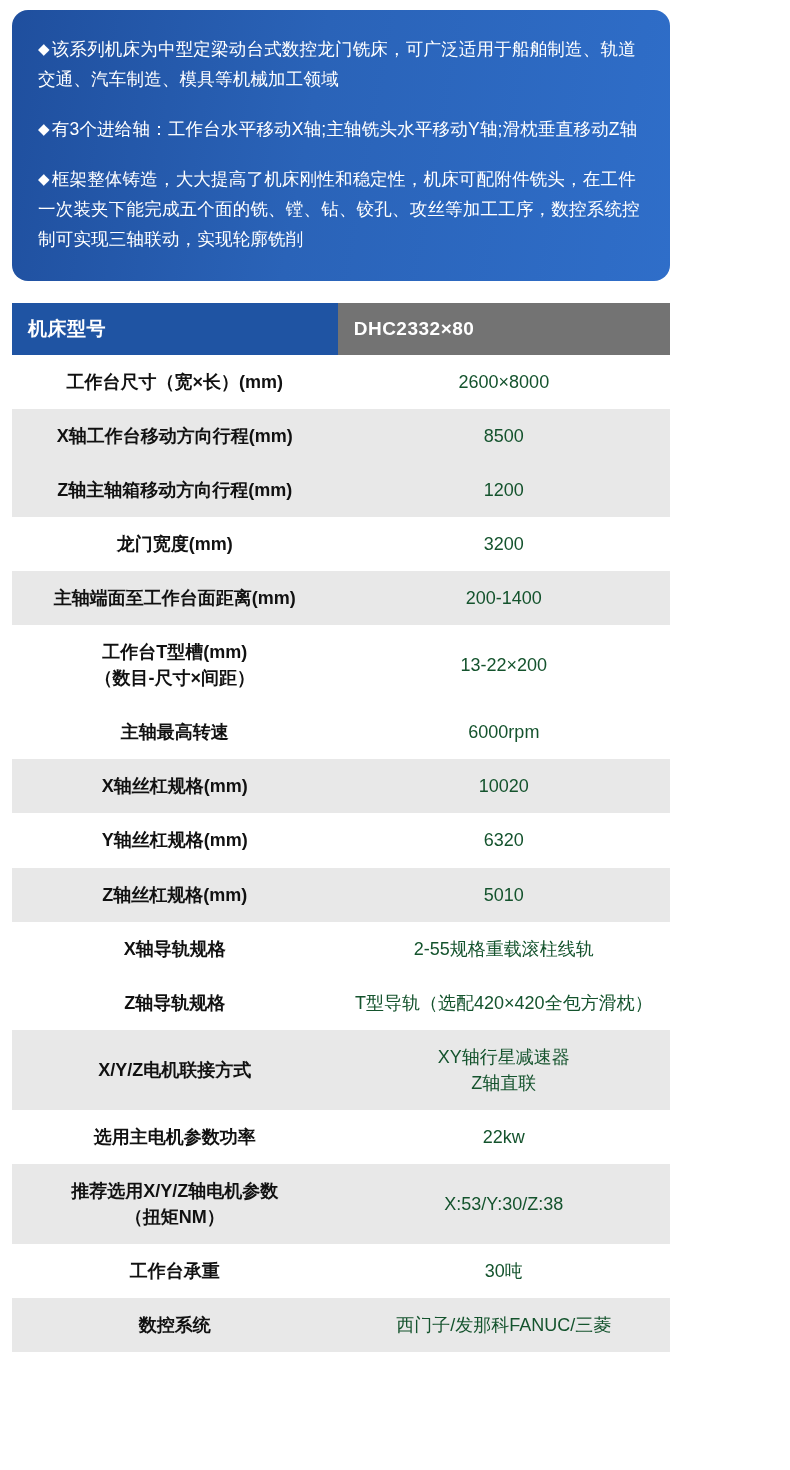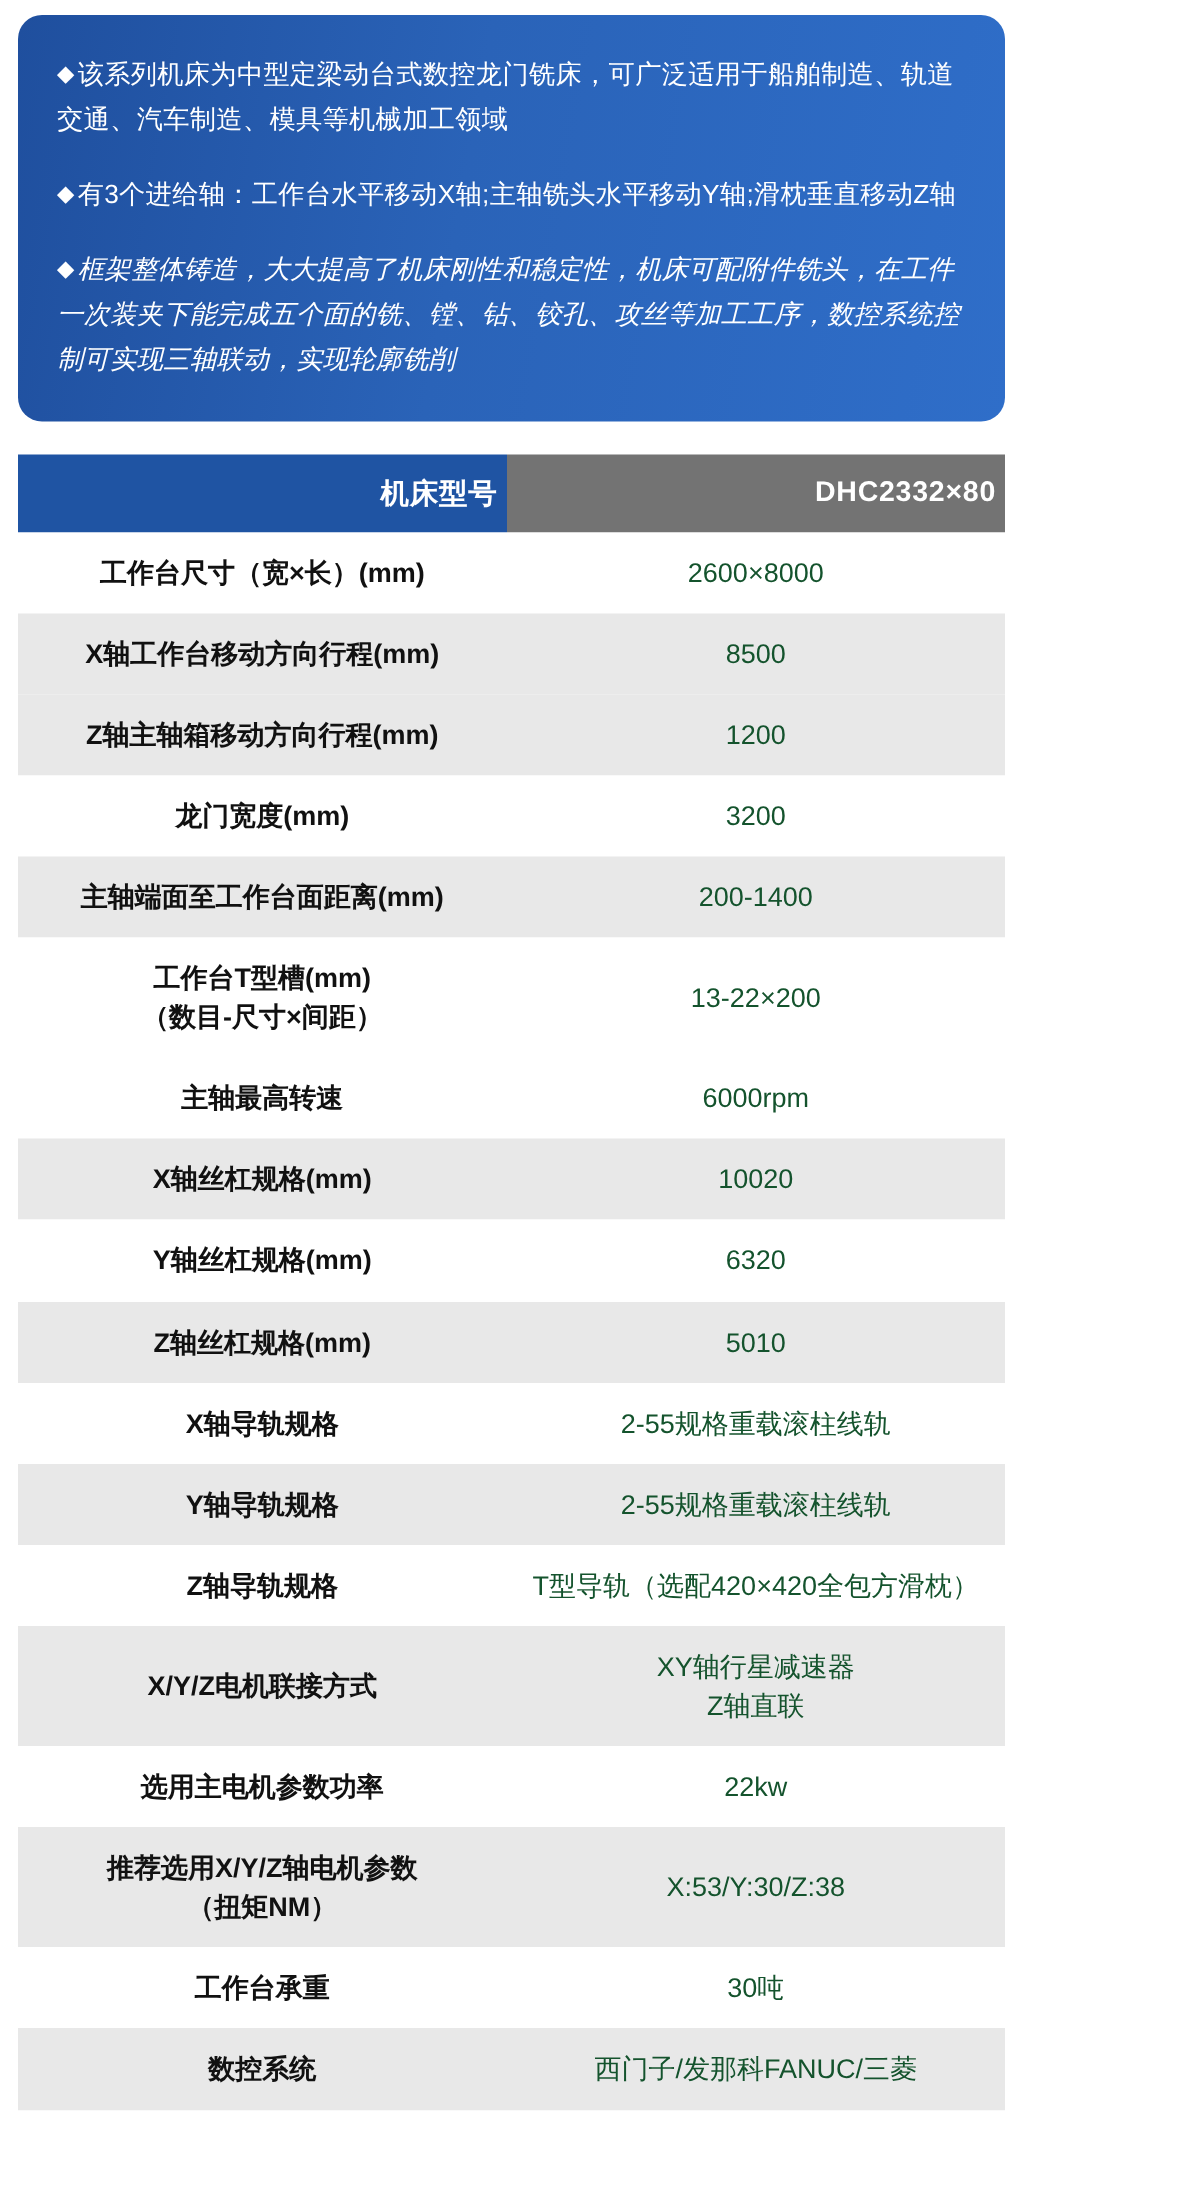"◆框架整体铸造，大大提高了机床刚性和稳定性，机床可配附件铣头，在工件一次装夹下能" .intro p:last-child { font-style: italic -> none }
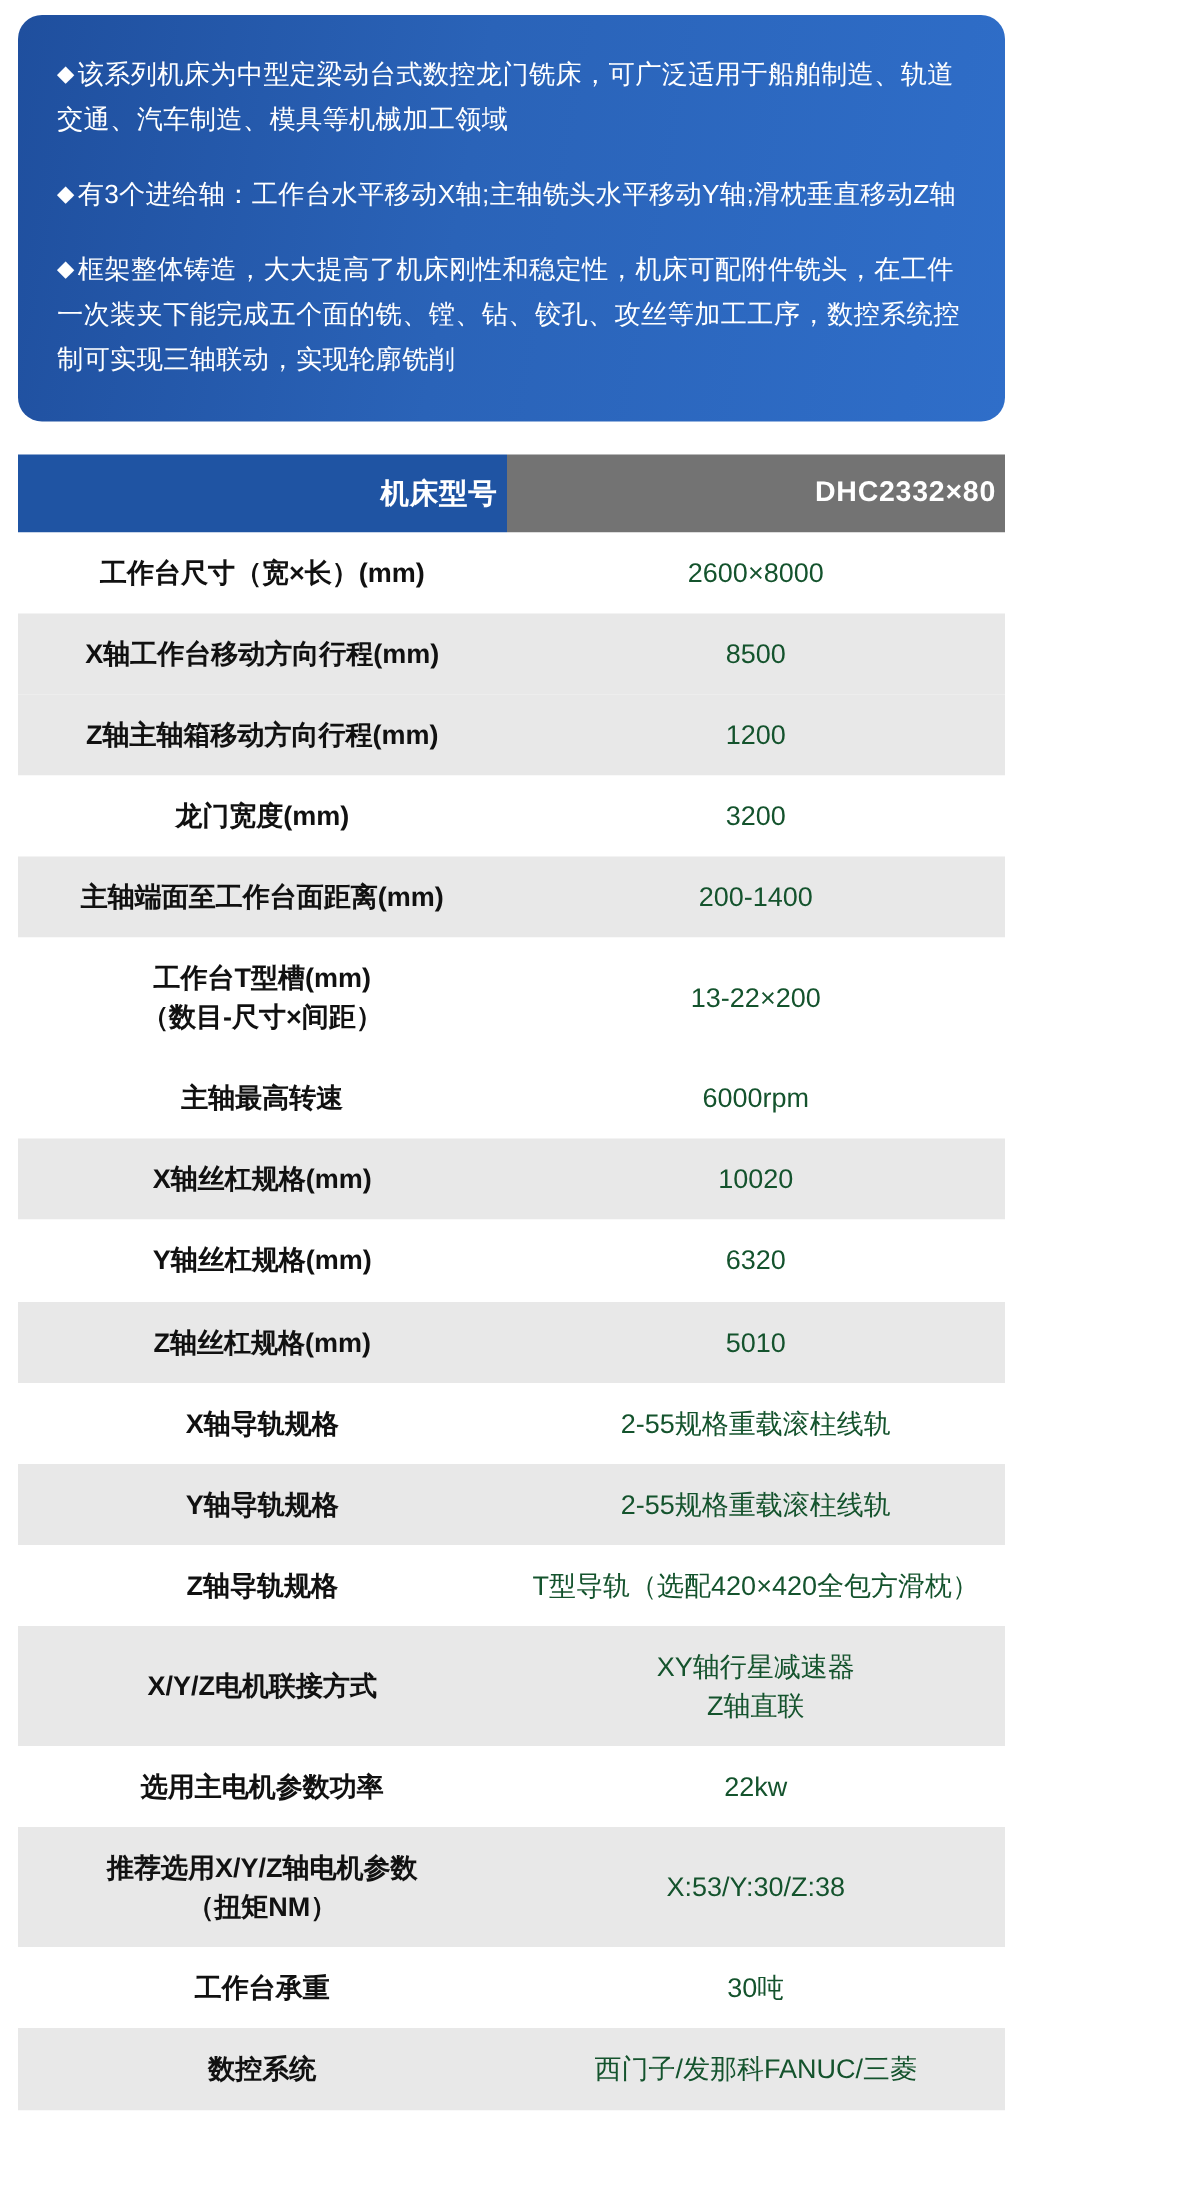"机床型号" .spec-table thead th { padding: 13px 6px -> 13px 16px; text-align: right -> left }
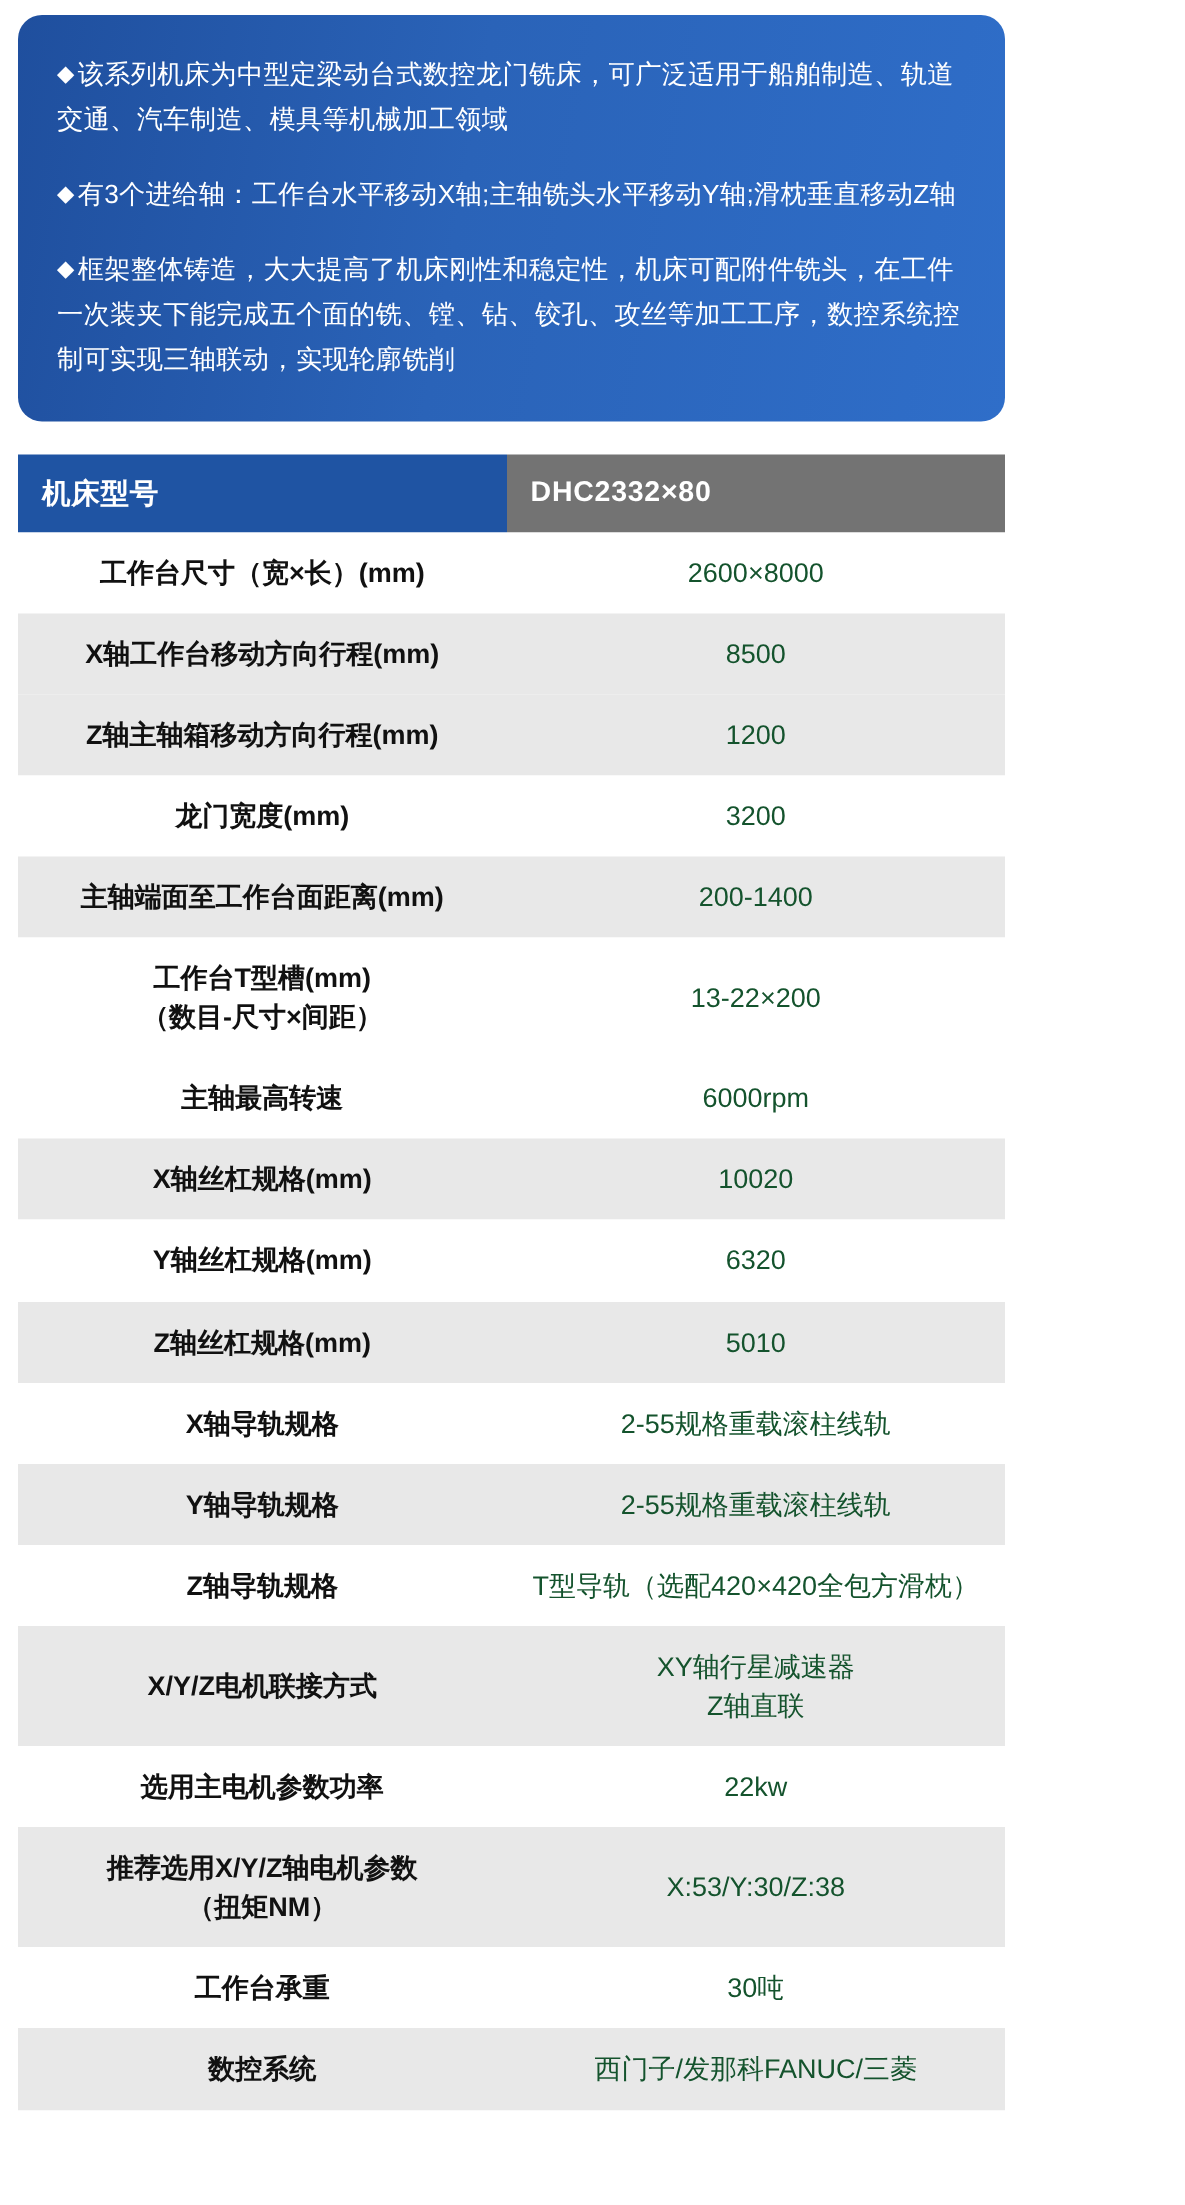"Y轴导轨规格" tr.even { html: <tr> <td>Y轴导轨规格</td> <td>2-55规格重载滚柱线轨</td> </tr> -> none }
